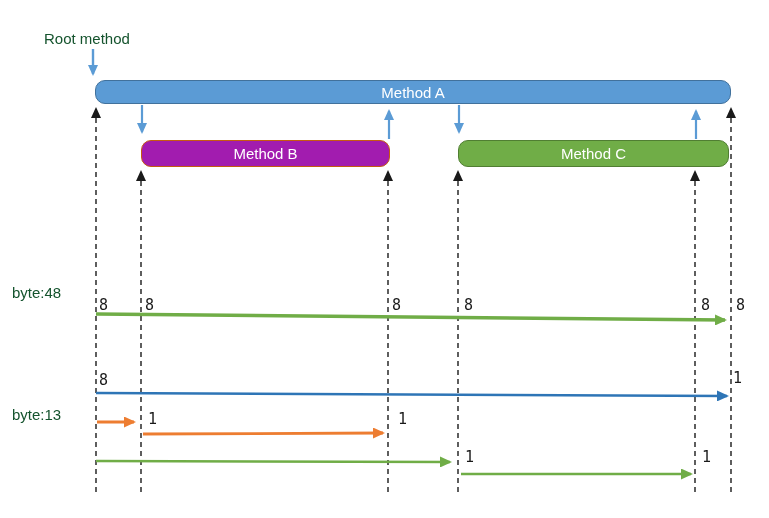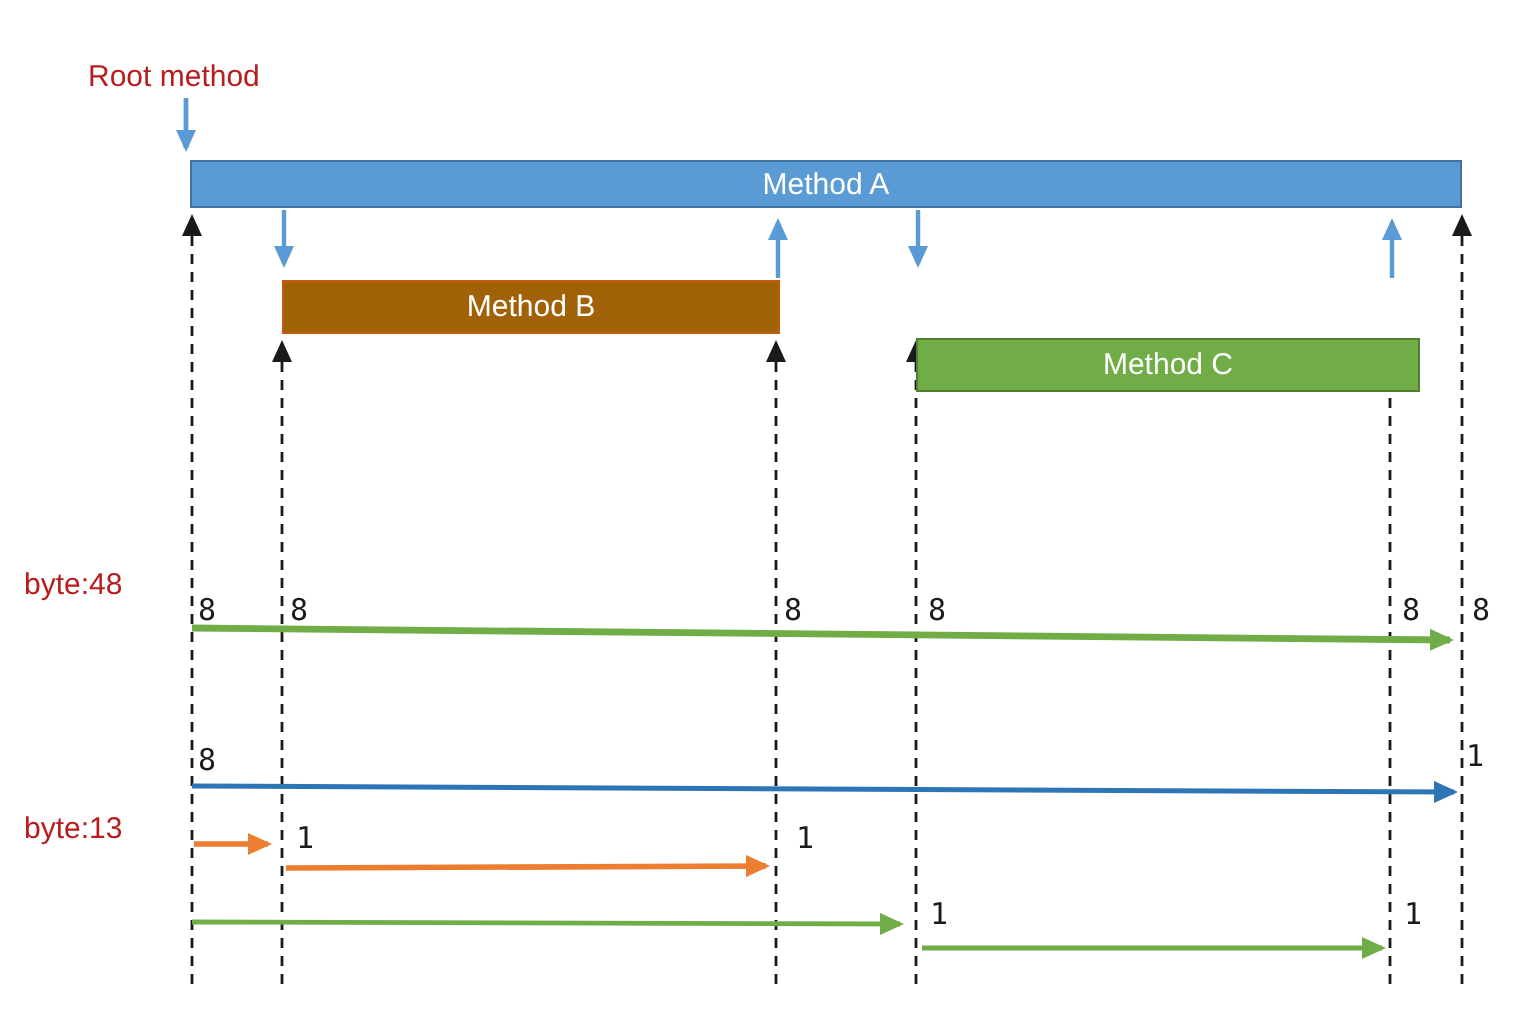"Root method" .txt { color: #b91c1c -> #14532d }
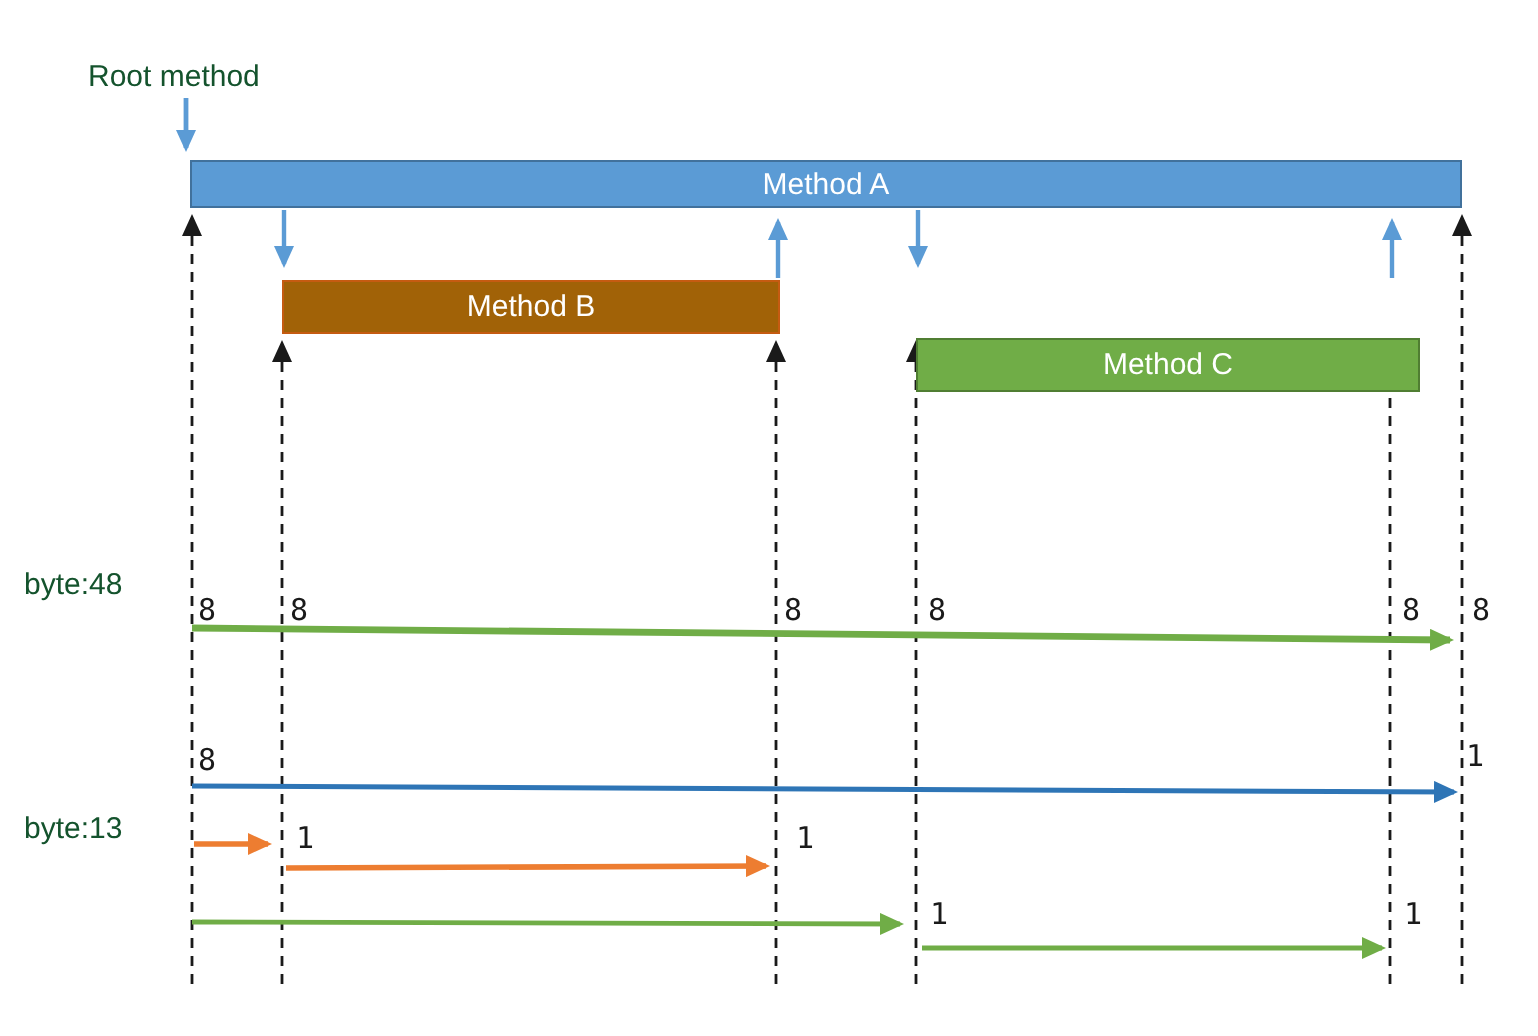"Method A" .bar { border-radius: none -> 10px }
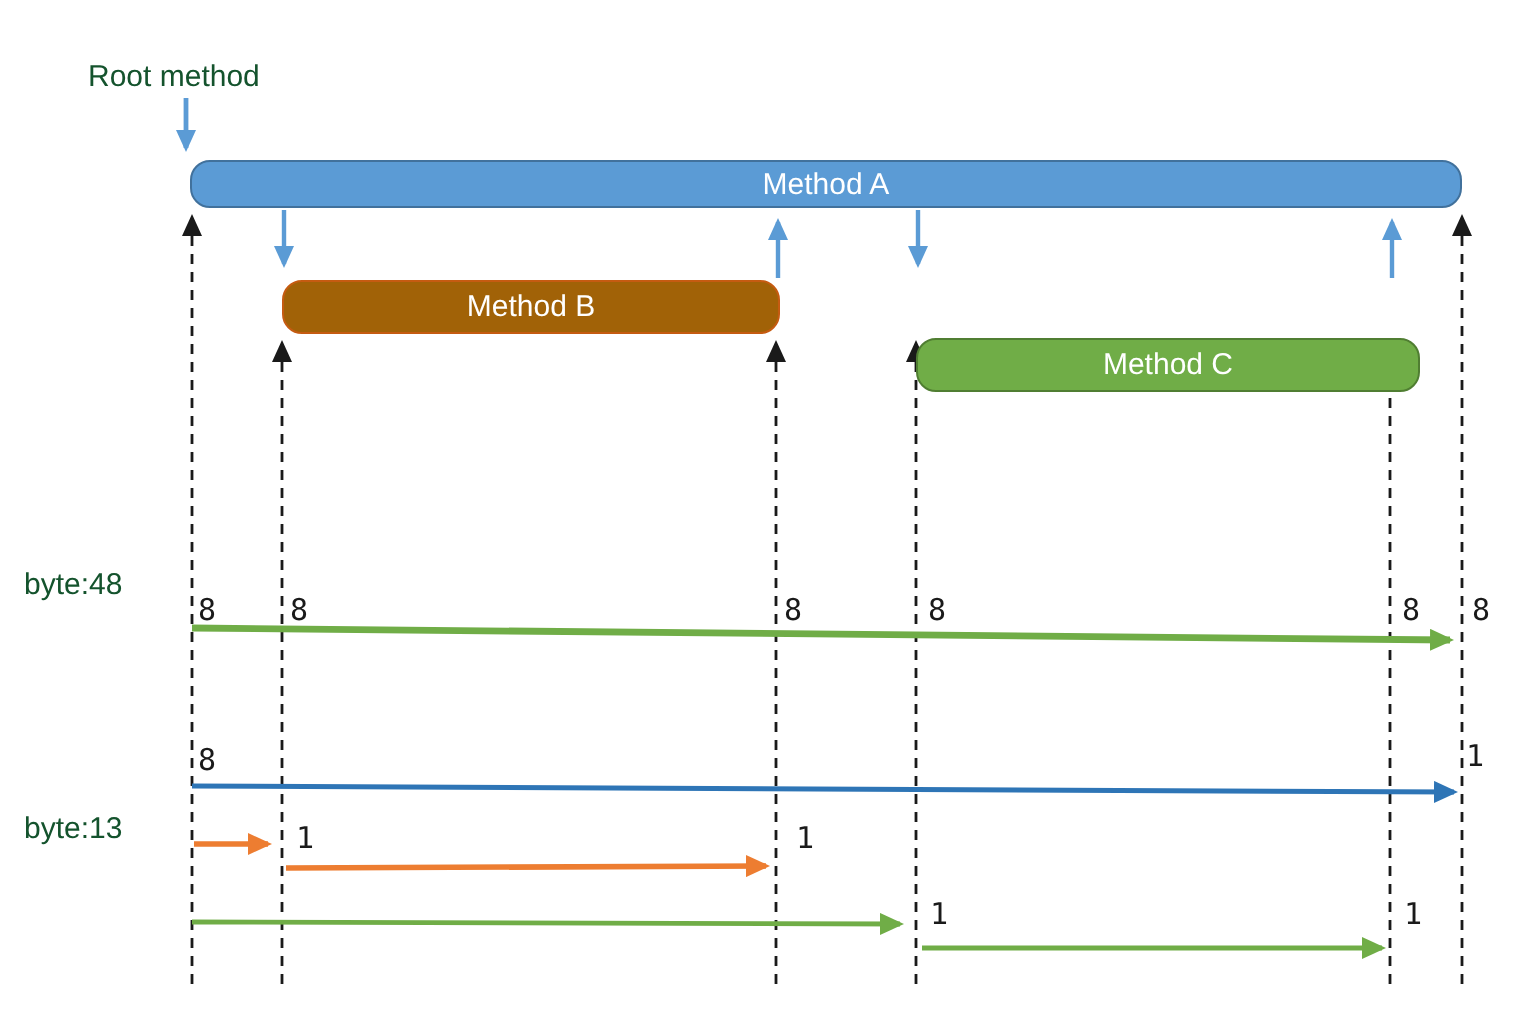"Method B" .bar-b { background: #a16207 -> #a21caf }
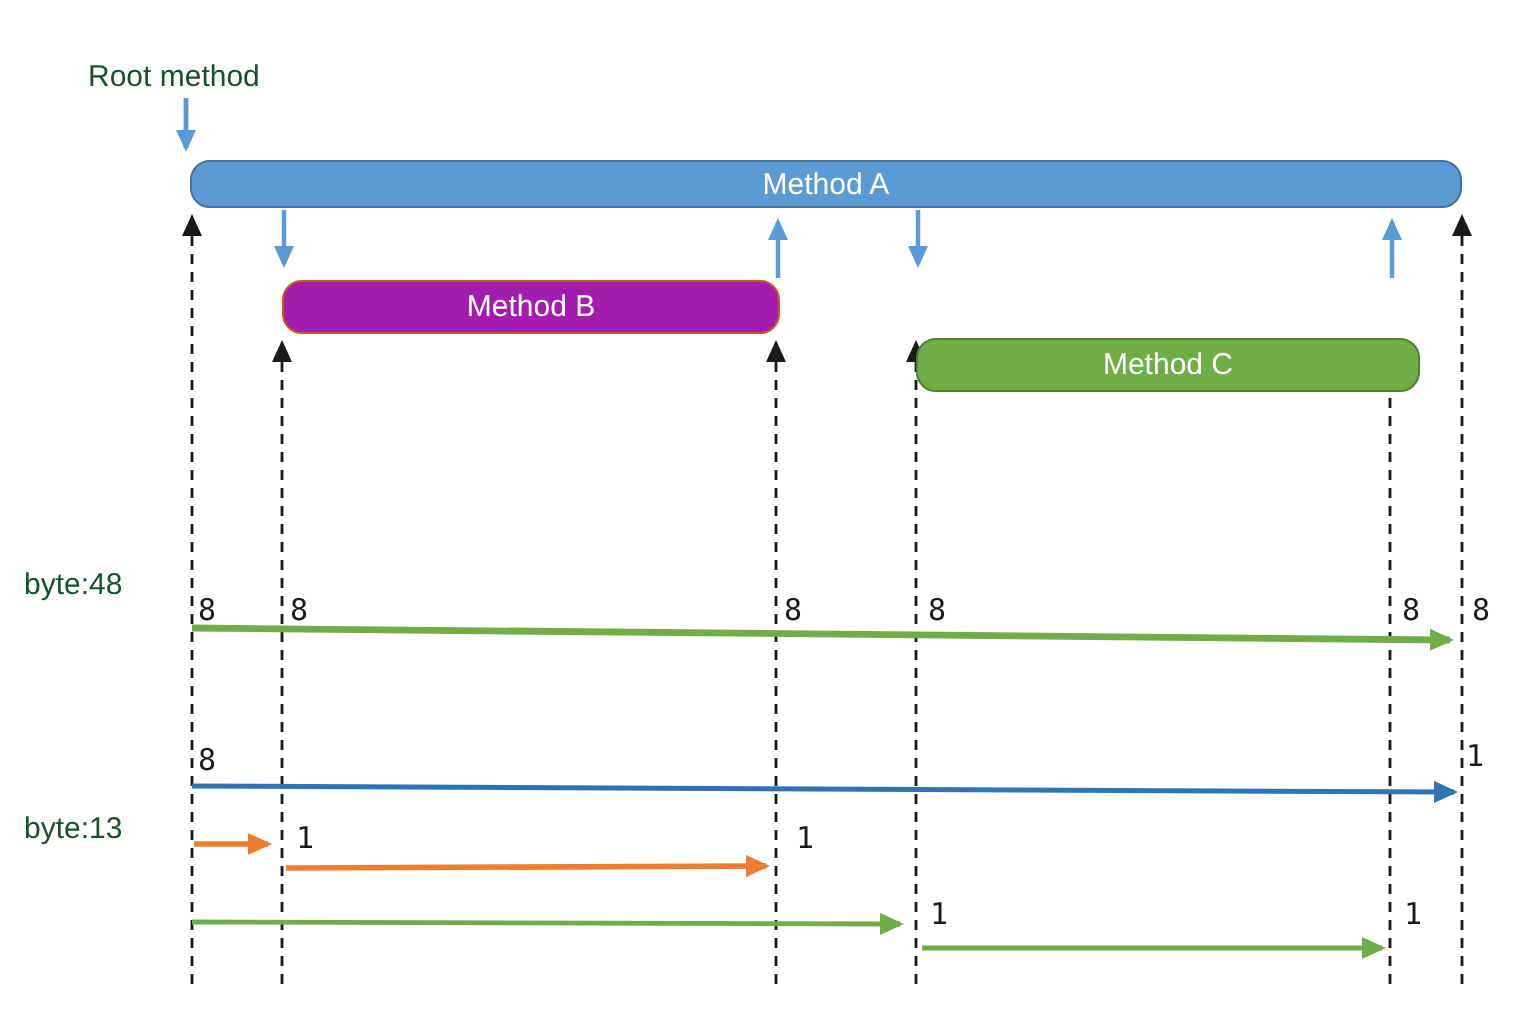"Method C" .bar-c { margin-top: 29px -> none; width: 252px -> 271px }
